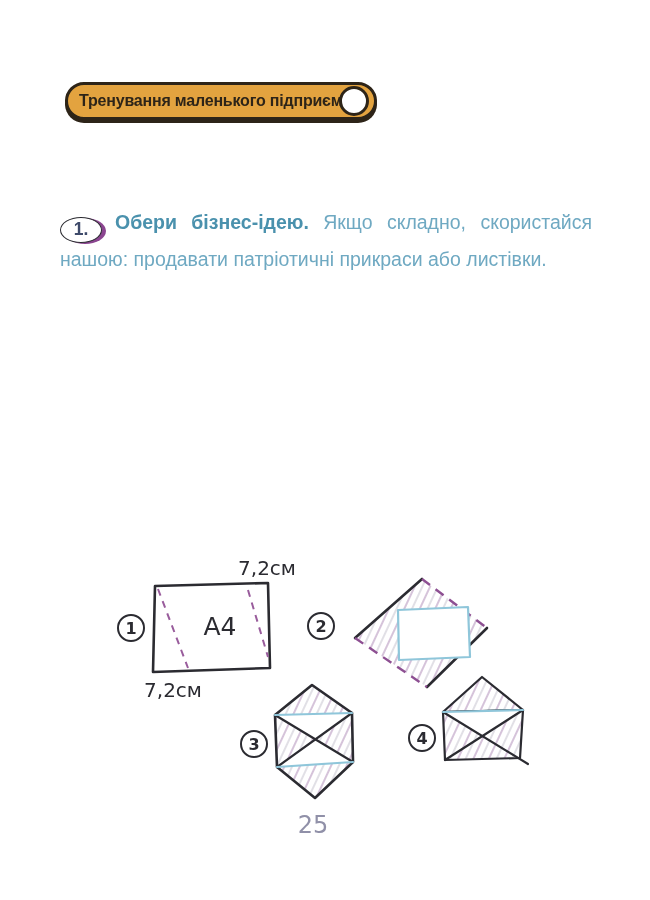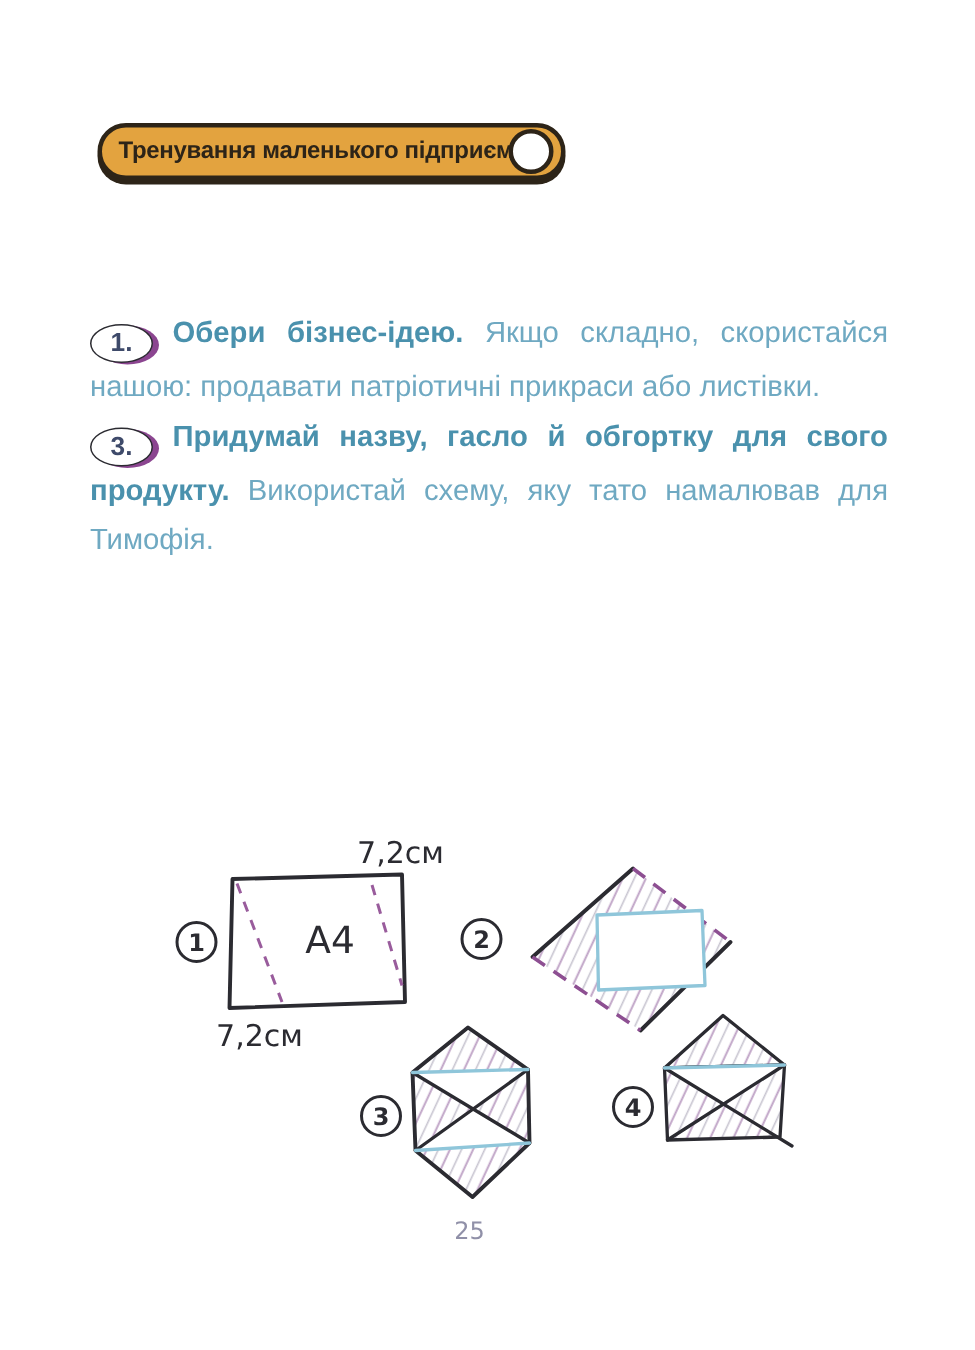"3. Придумай назву, гасло й" p { html: <p><span>3.</span><span>Придумай назву, гасло й обгортку для свого продукту.</span><span> Використай схему, яку тато намалював для Тимофія.</span></p> -> none }
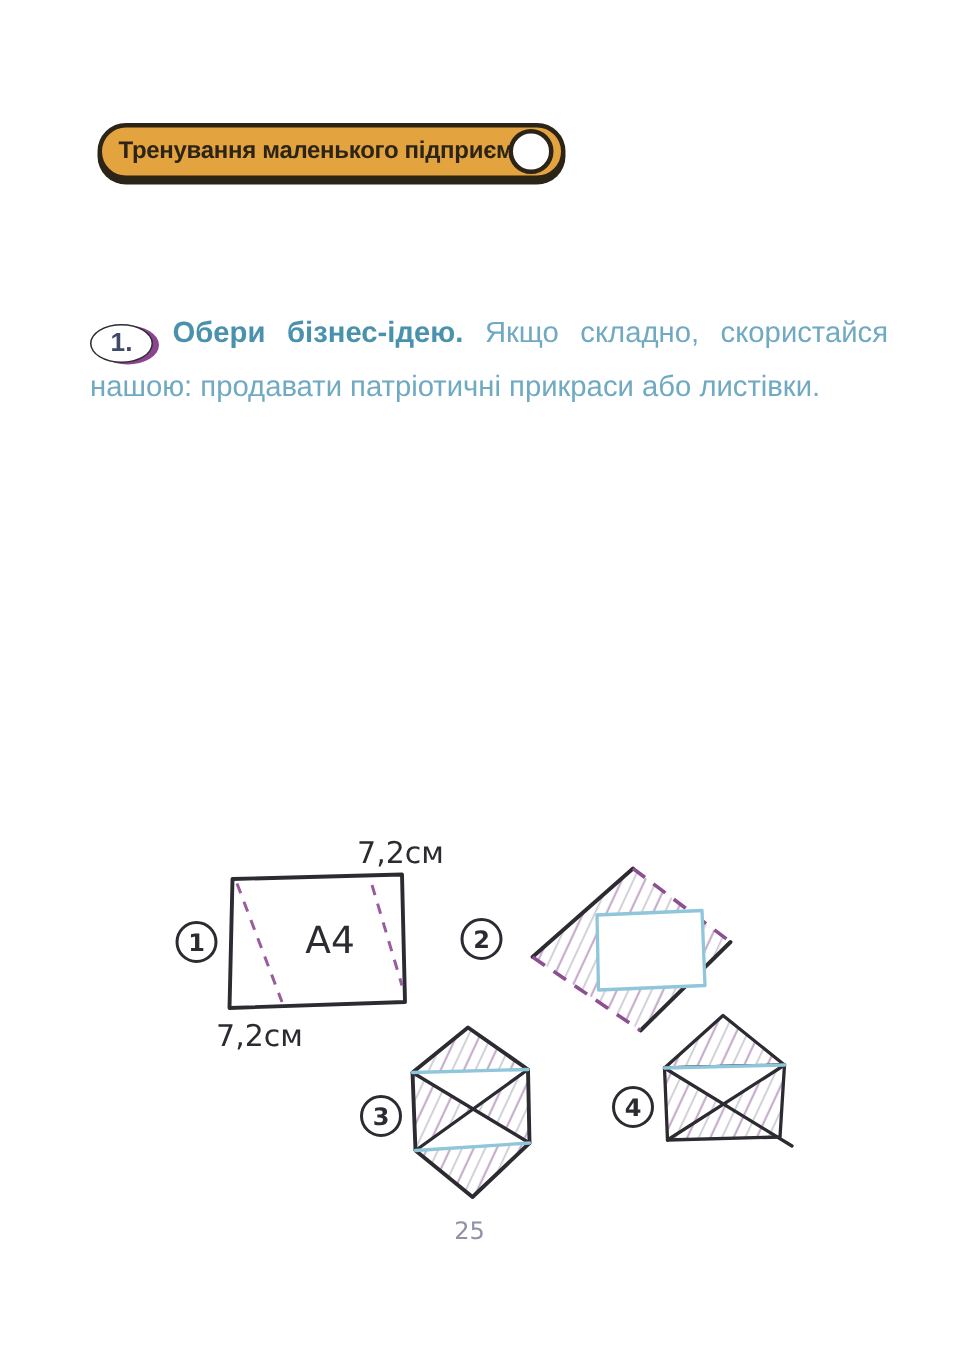"25" .page-num { font-size: 16px -> 24px }
